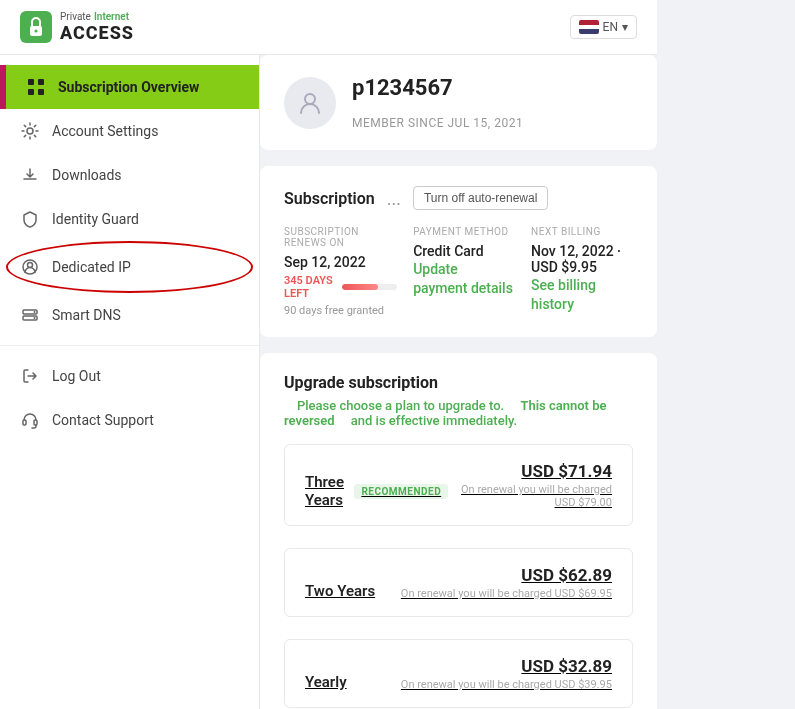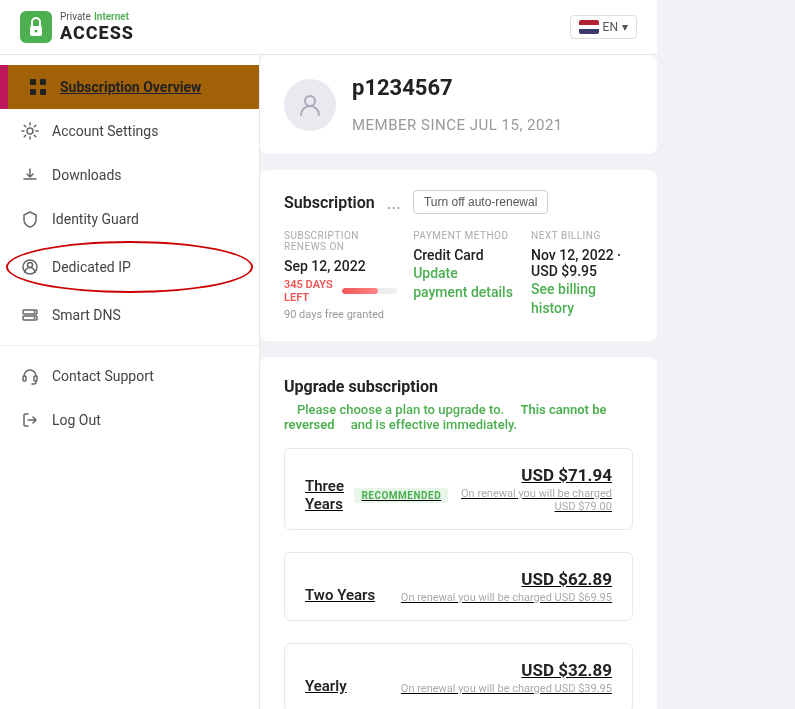"Subscription Overview" .sidebar-item.active { background: #a16207 -> #84cc16; border-left: 8px solid #be185d -> 6px solid #be185d; text-decoration: underline -> none }
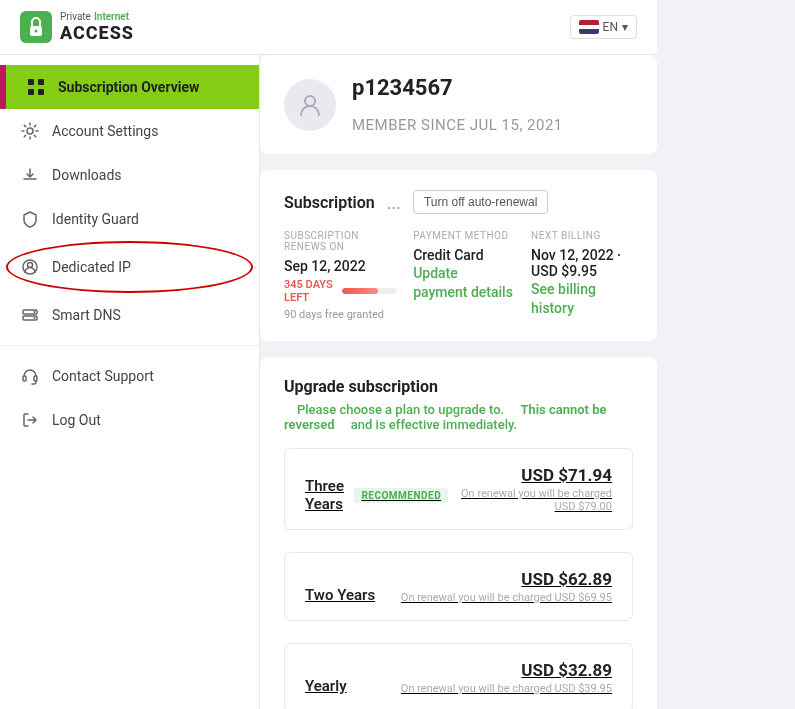"MEMBER SINCE JUL 15, 2021" .profile-info .member-since { font-size: 15px -> 12px }
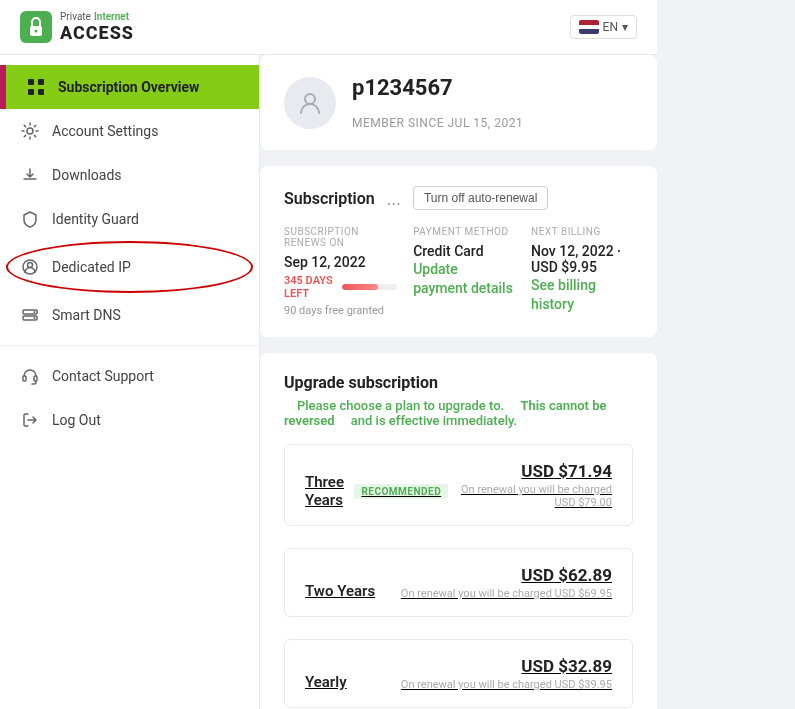"Contact Support" div.sidebar-item { order: before "Log Out" -> after "Log Out" }
